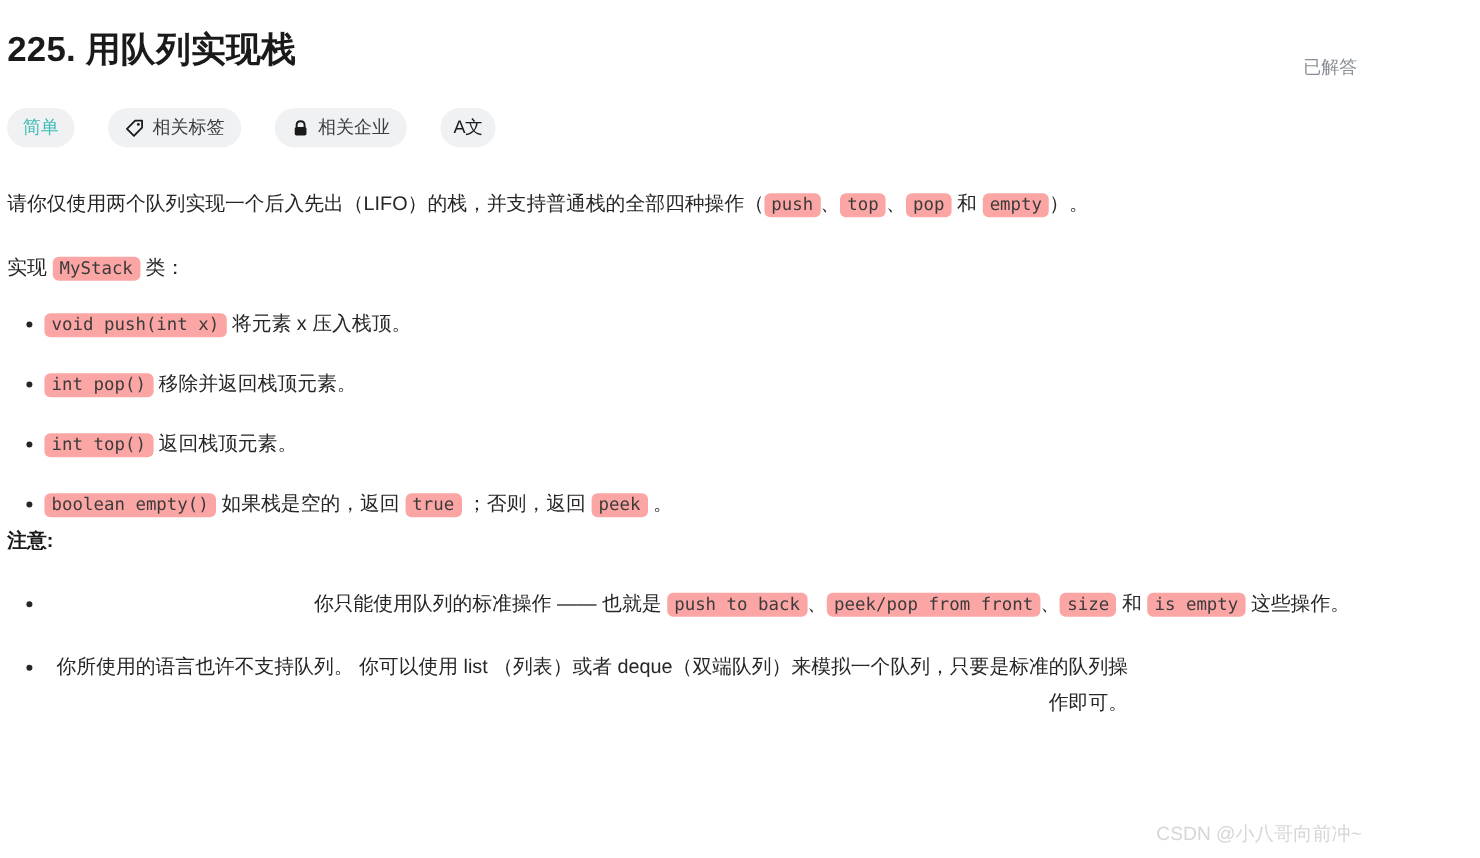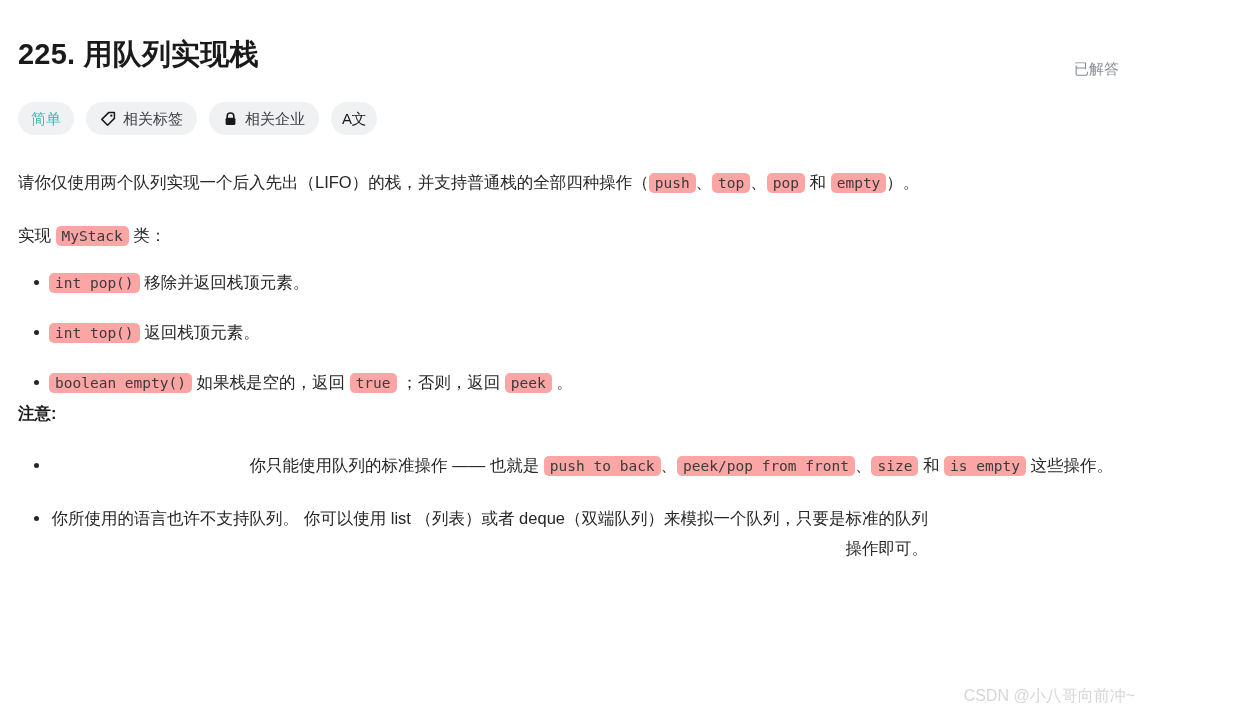"225. 用队列实现栈" .page { padding: 12px -> 0 }
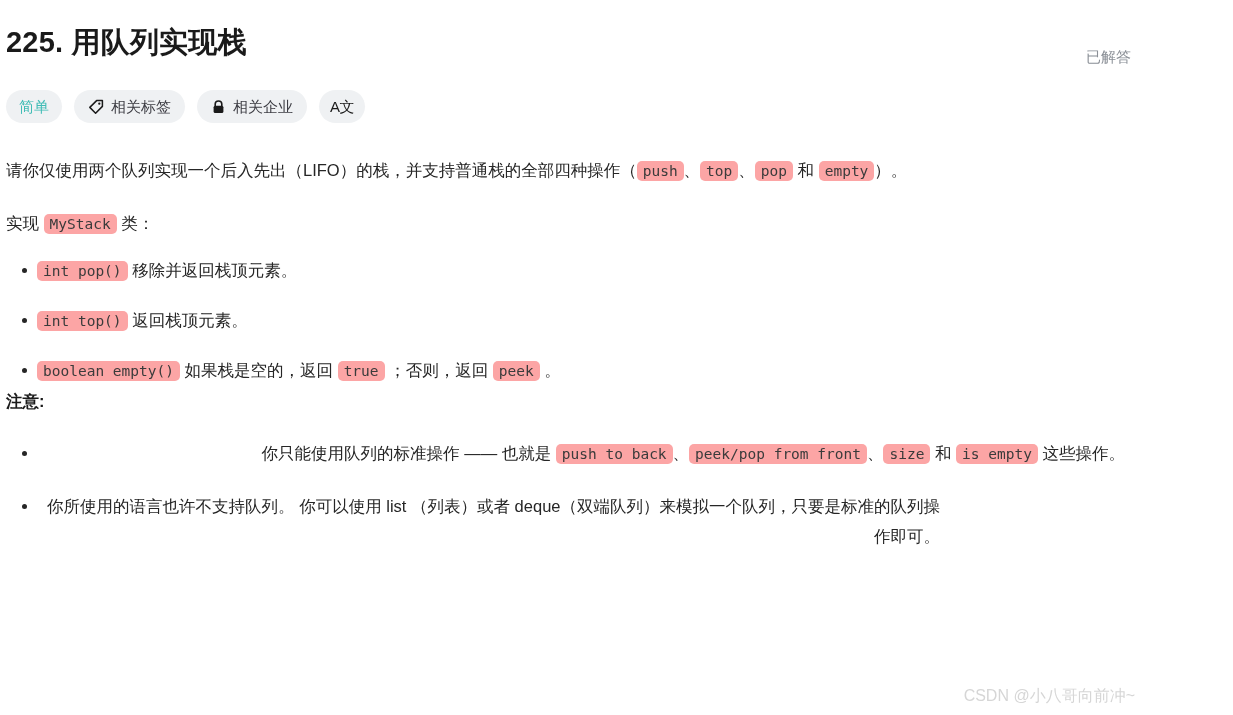"简单" .badge-row { gap: 12px -> 28px }
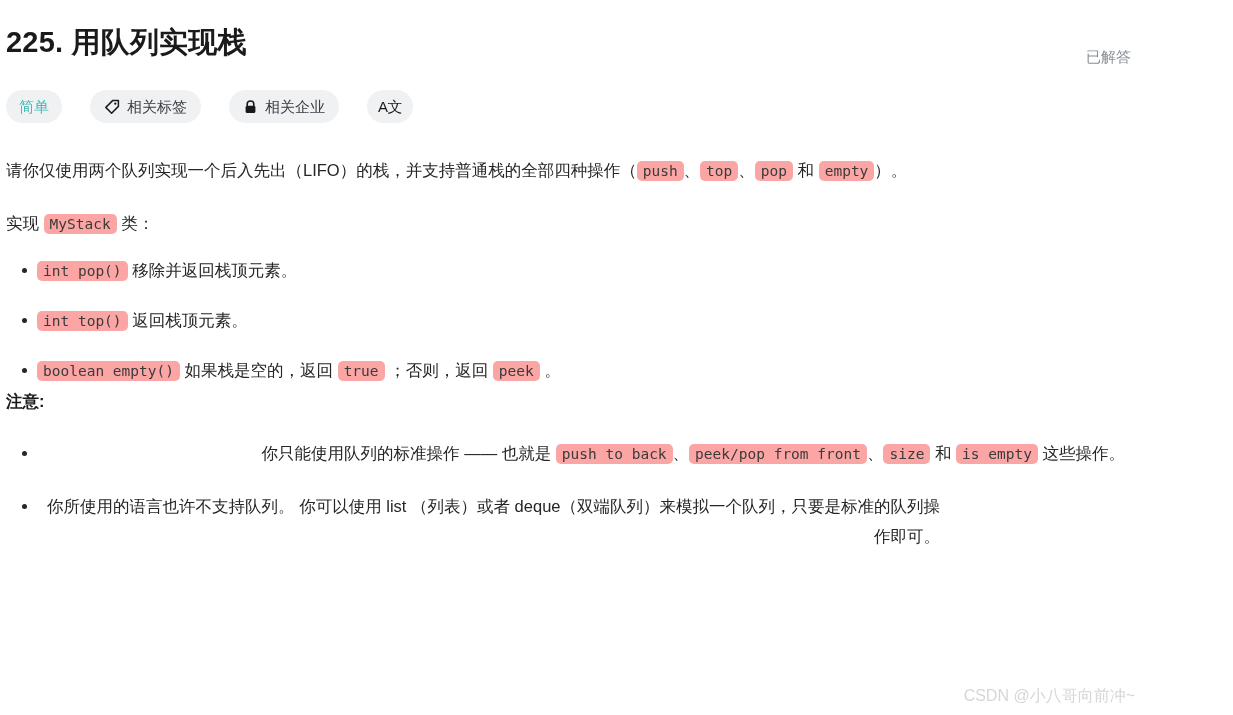"void push(int x) 将元素 x" li { html: none -> <li><code>void push(int x)</code><span> 将元素 x 压入栈顶。</span></li> }
